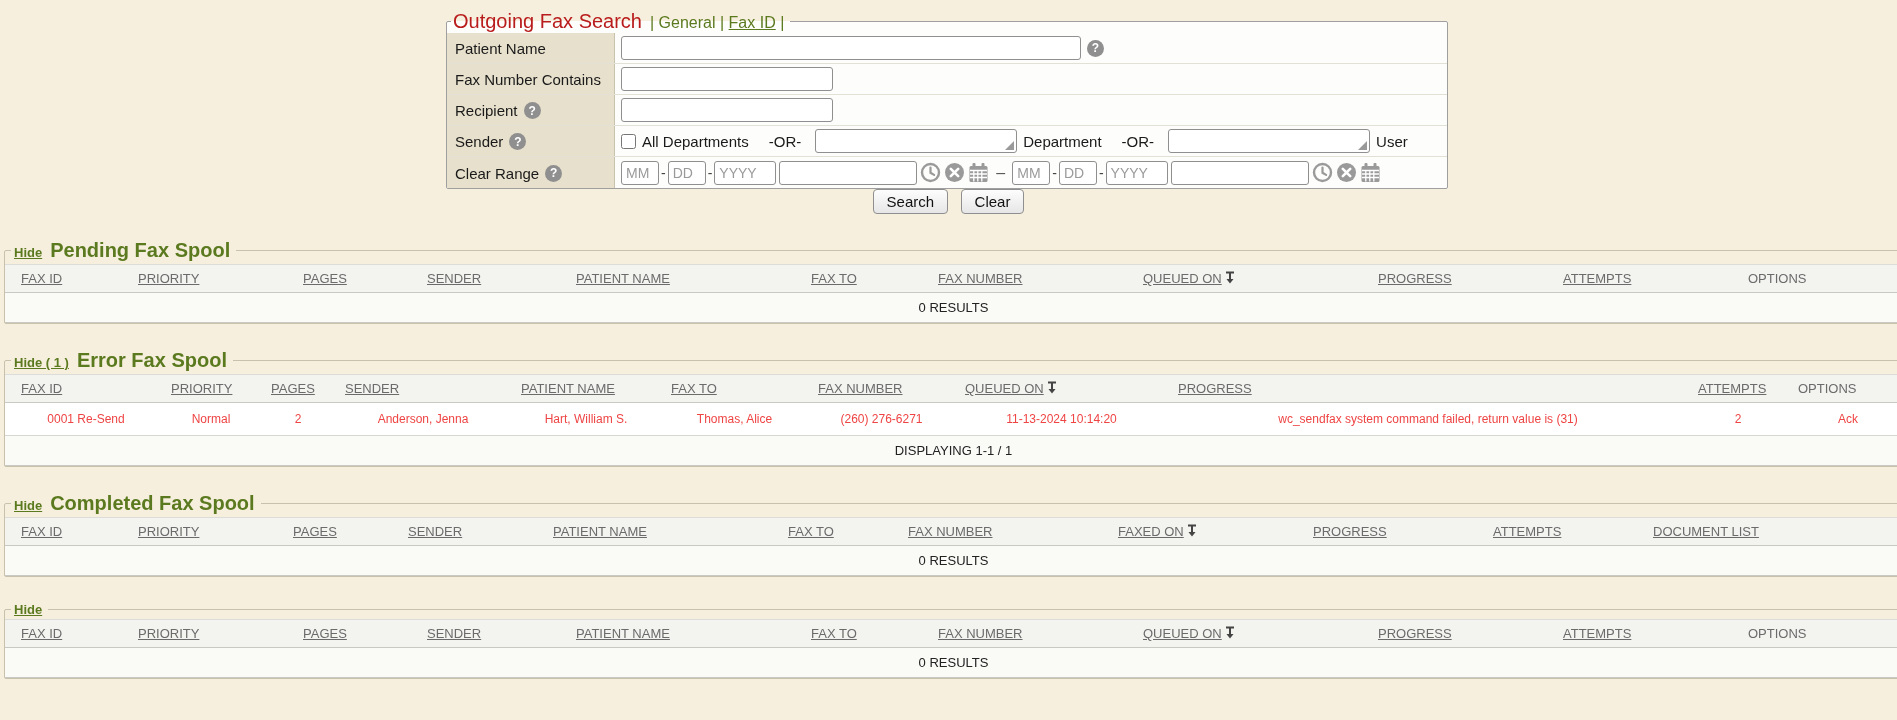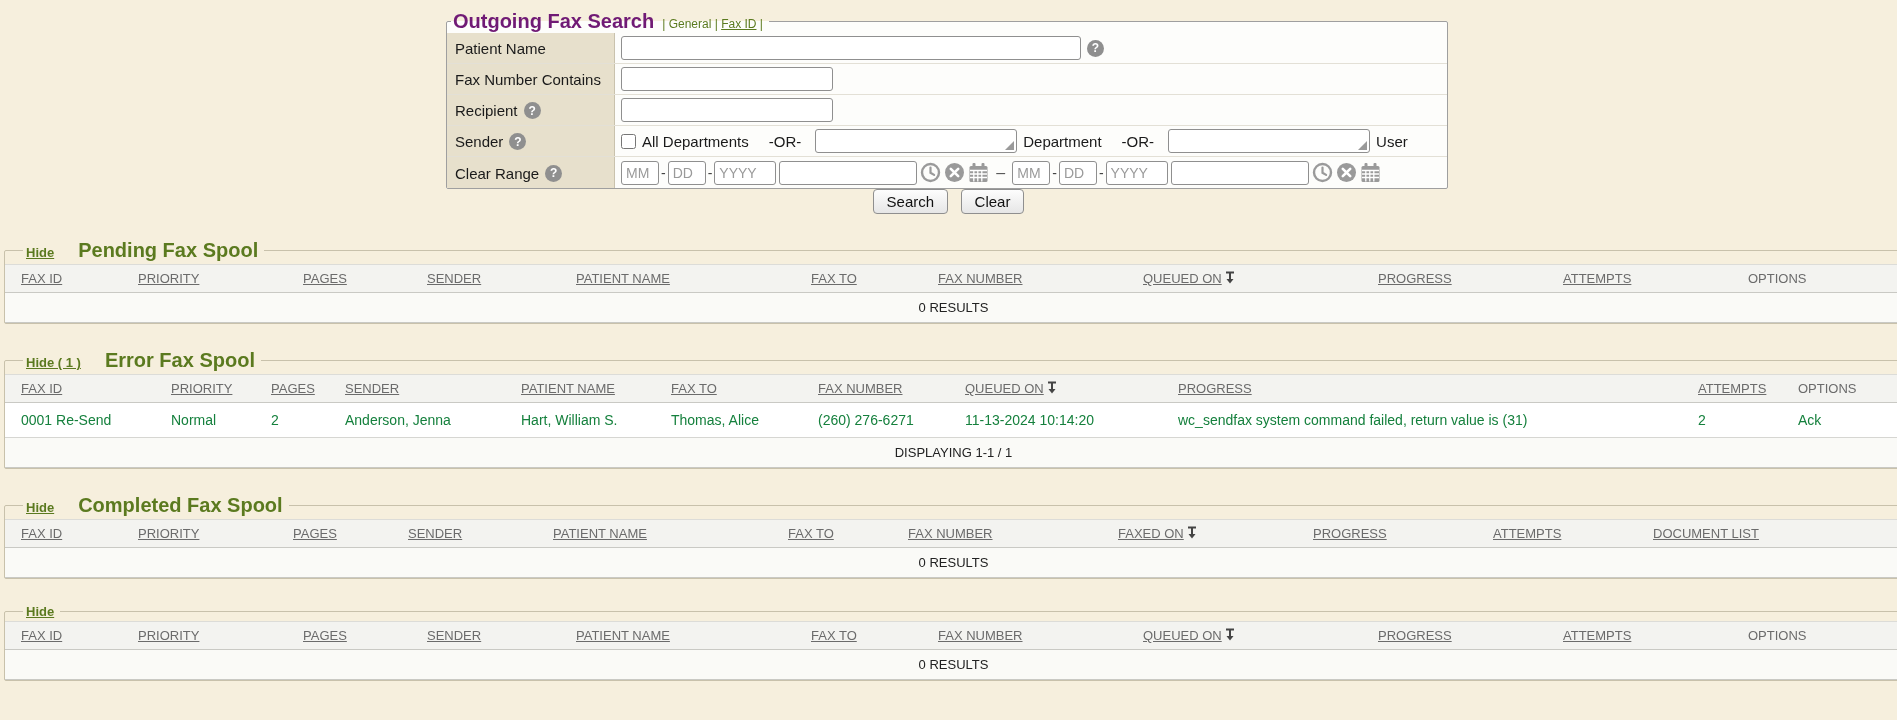"Outgoing Fax Search" .form-title { color: #701a75 -> #b91c1c; font-weight: bold -> normal }
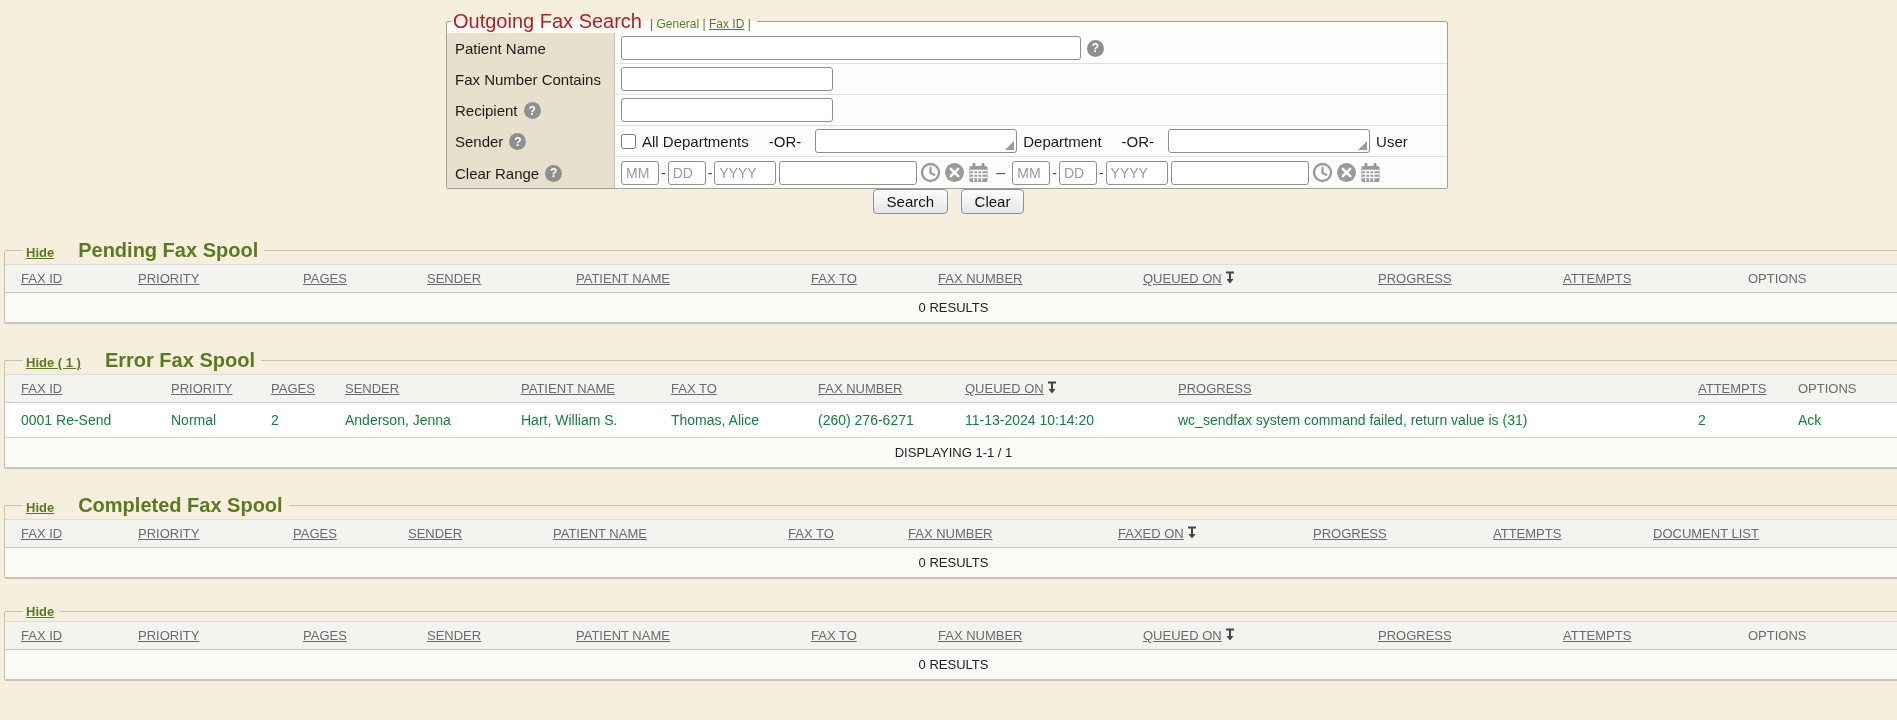"| General | Fax ID" .form-tabs { font-size: 12px -> 16px }
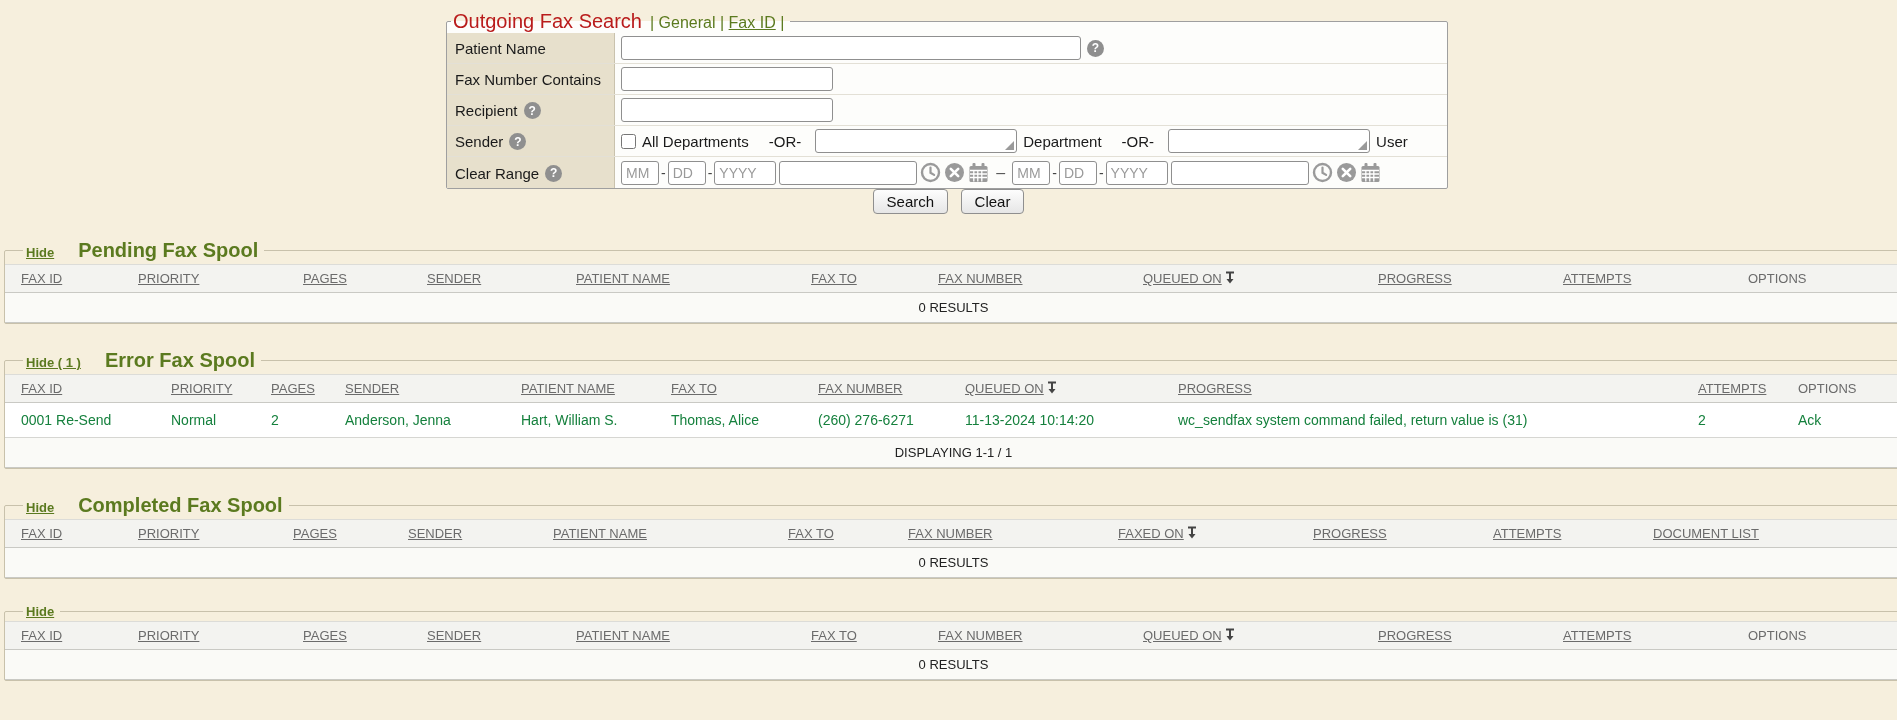"Hide" .spool-legend { gap: 24px -> 8px; margin-left: 18px -> 6px }
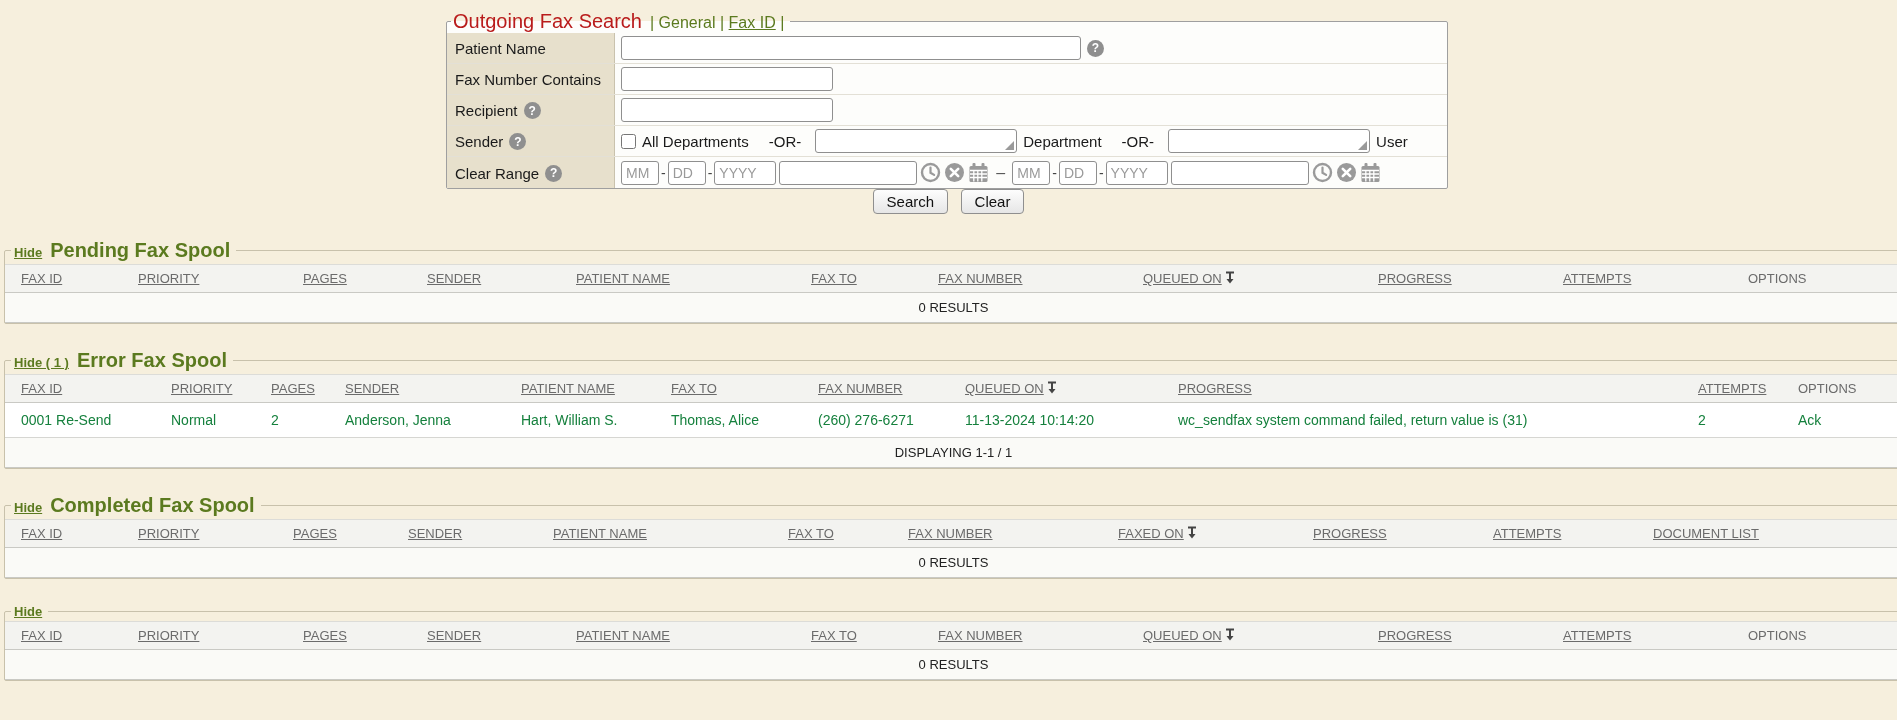"0001 Re-Send" td { color: #15803d -> #ef4444; font-size: 14px -> 12px; text-align: none -> center }
